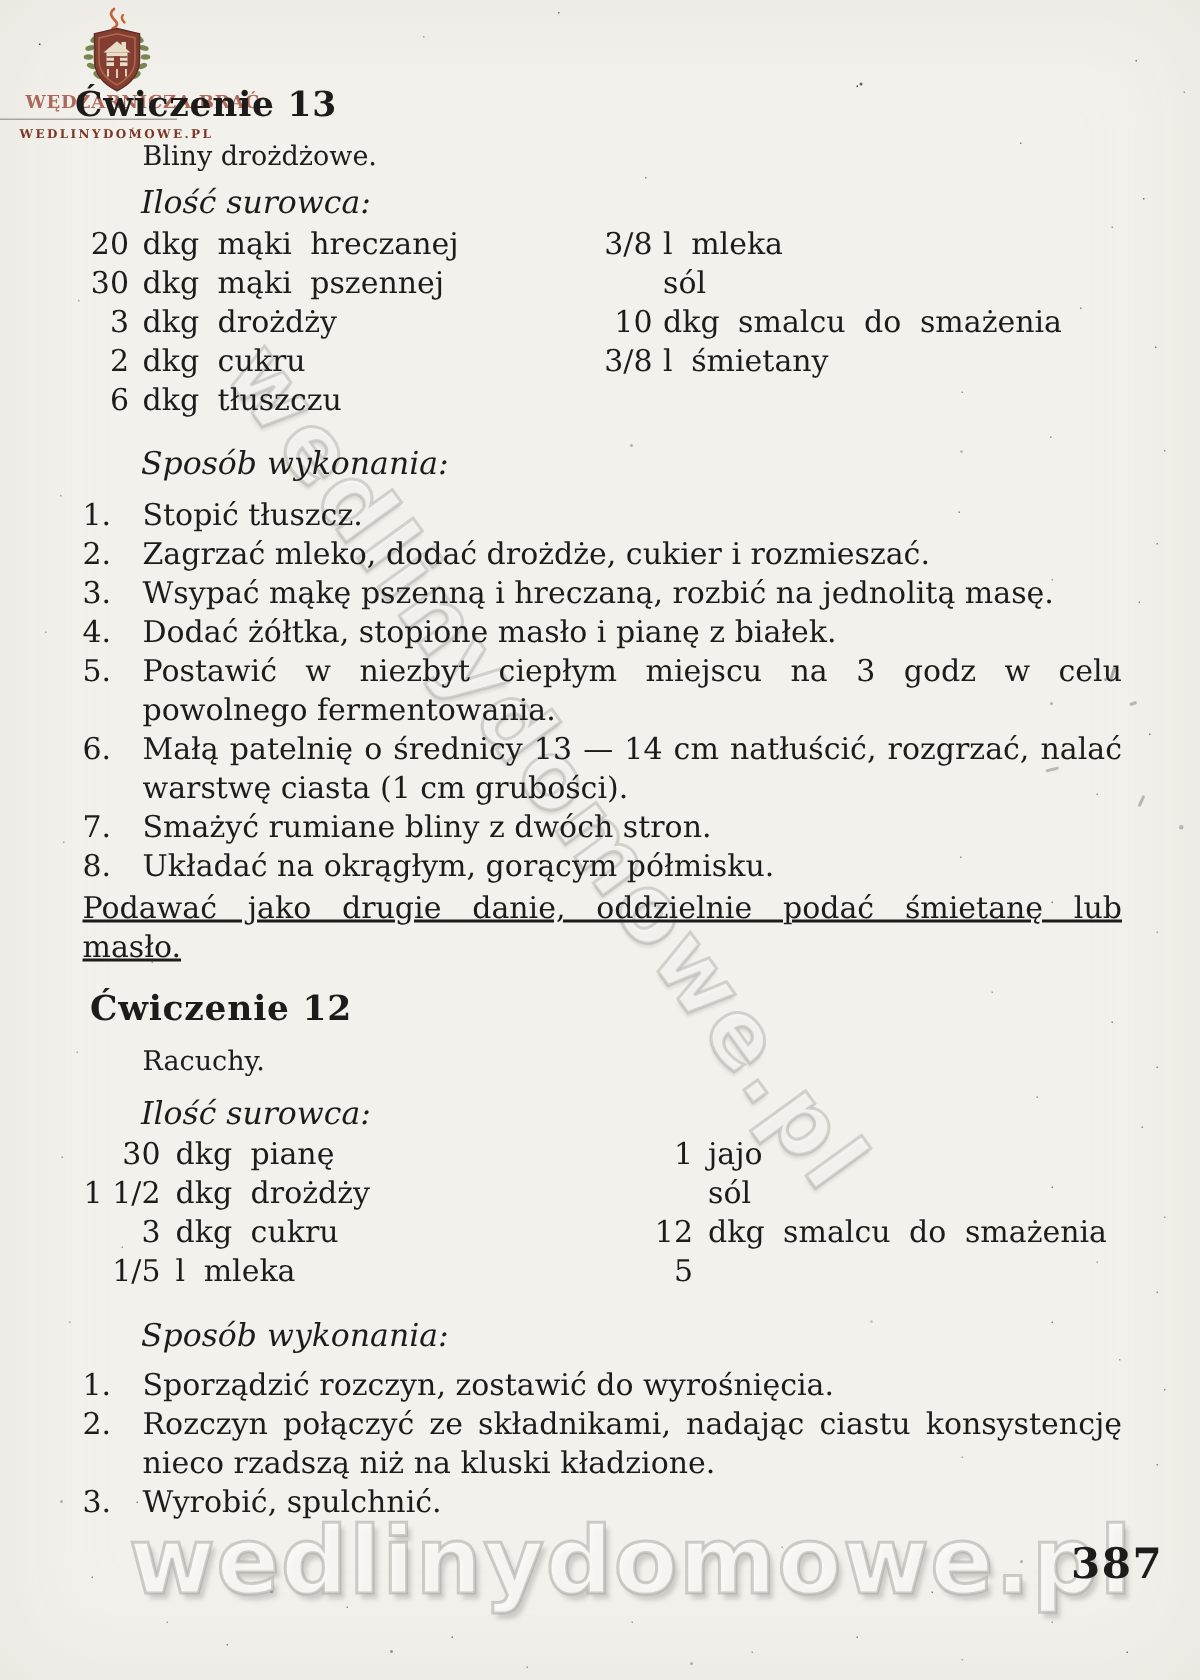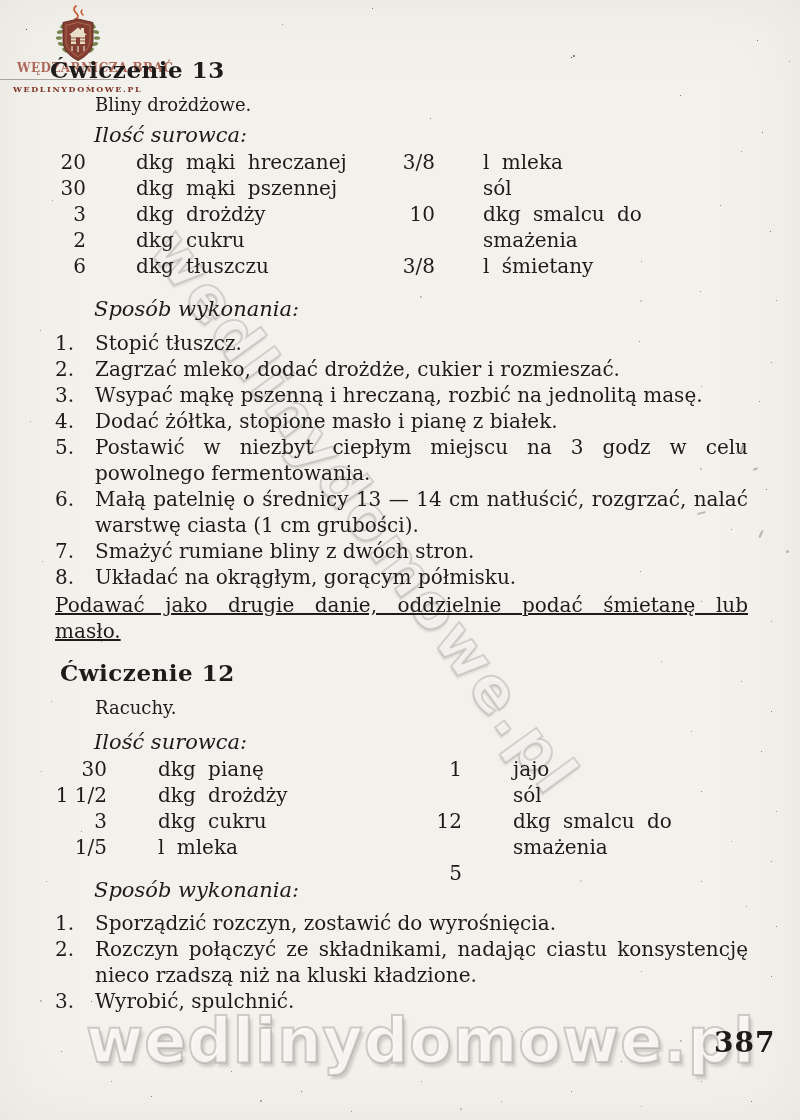"20" .ing-row { gap: 41px -> none }
